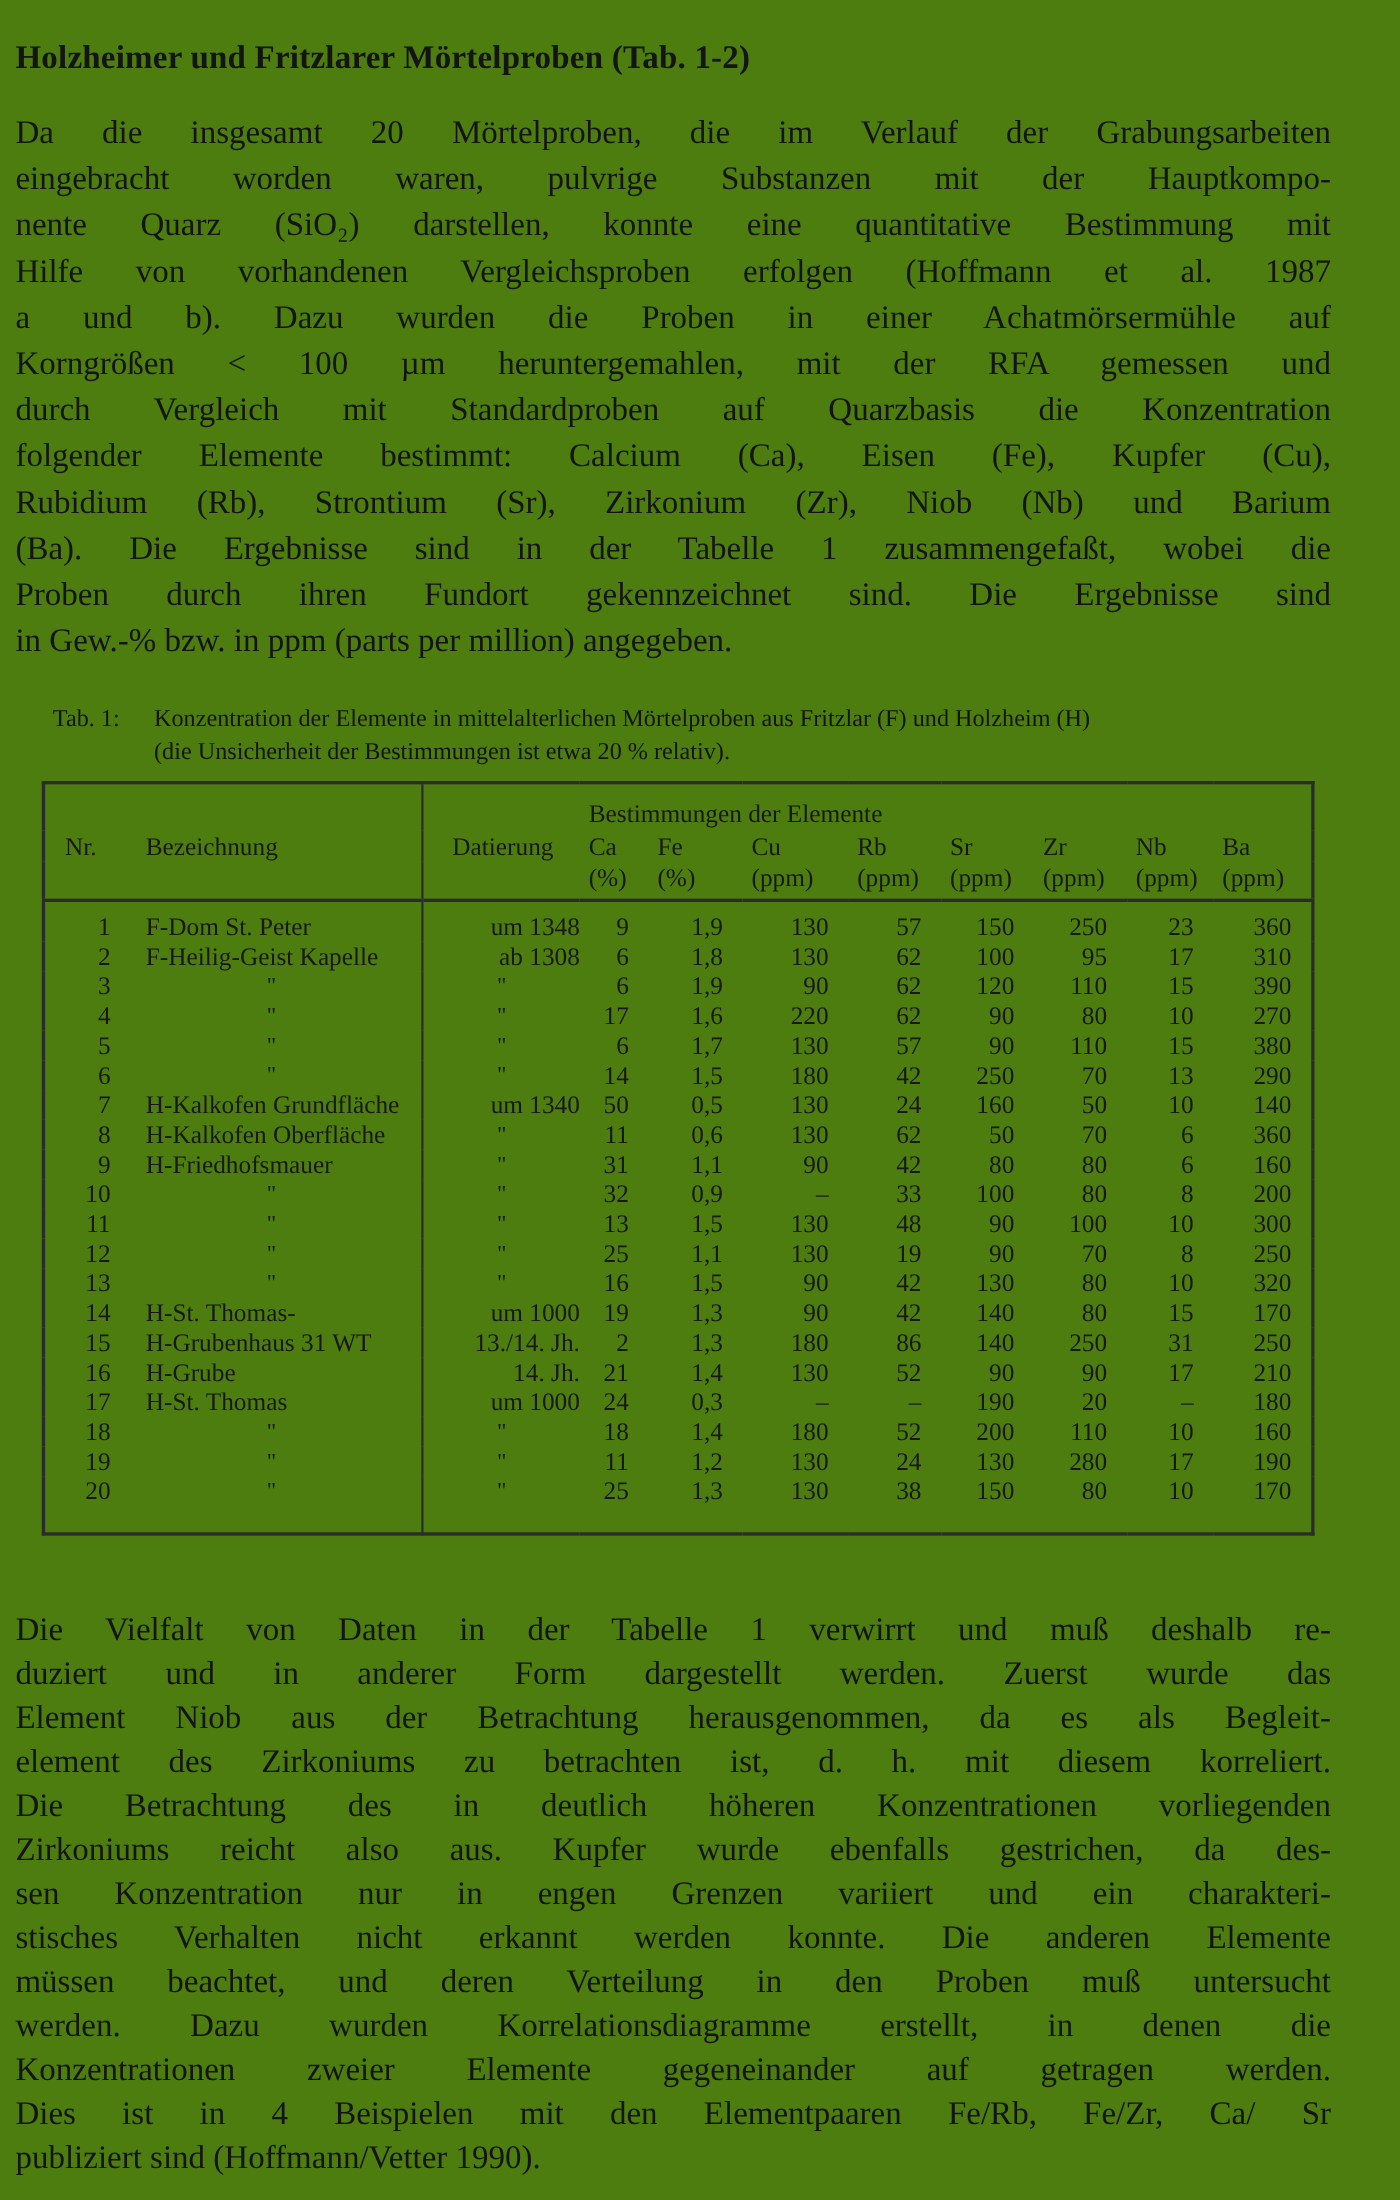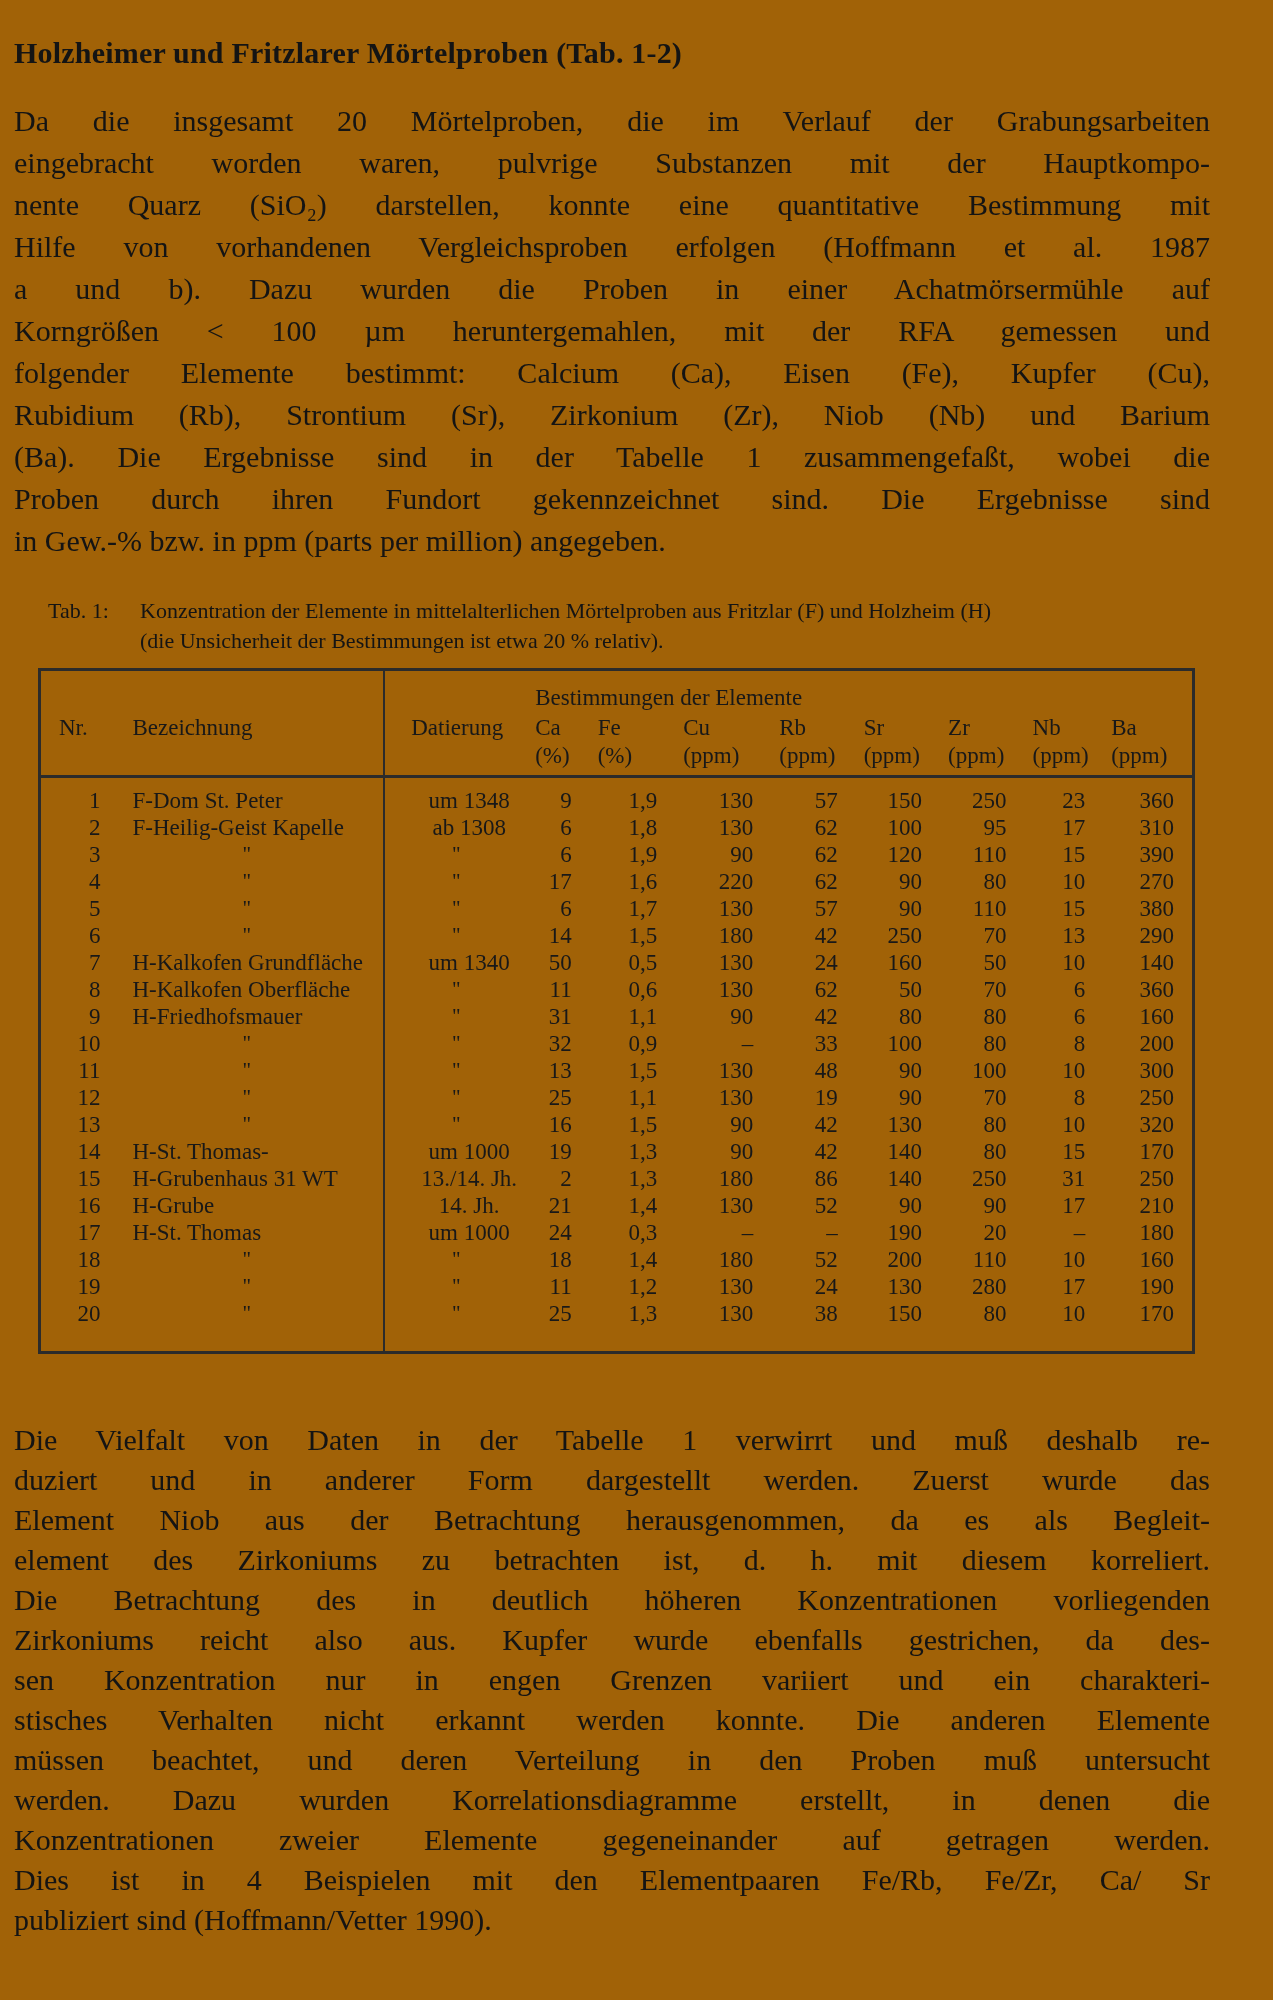"Holzheimer und Fritzlarer Mörtelproben" .page { background: #a16207 -> #4d7c0f }
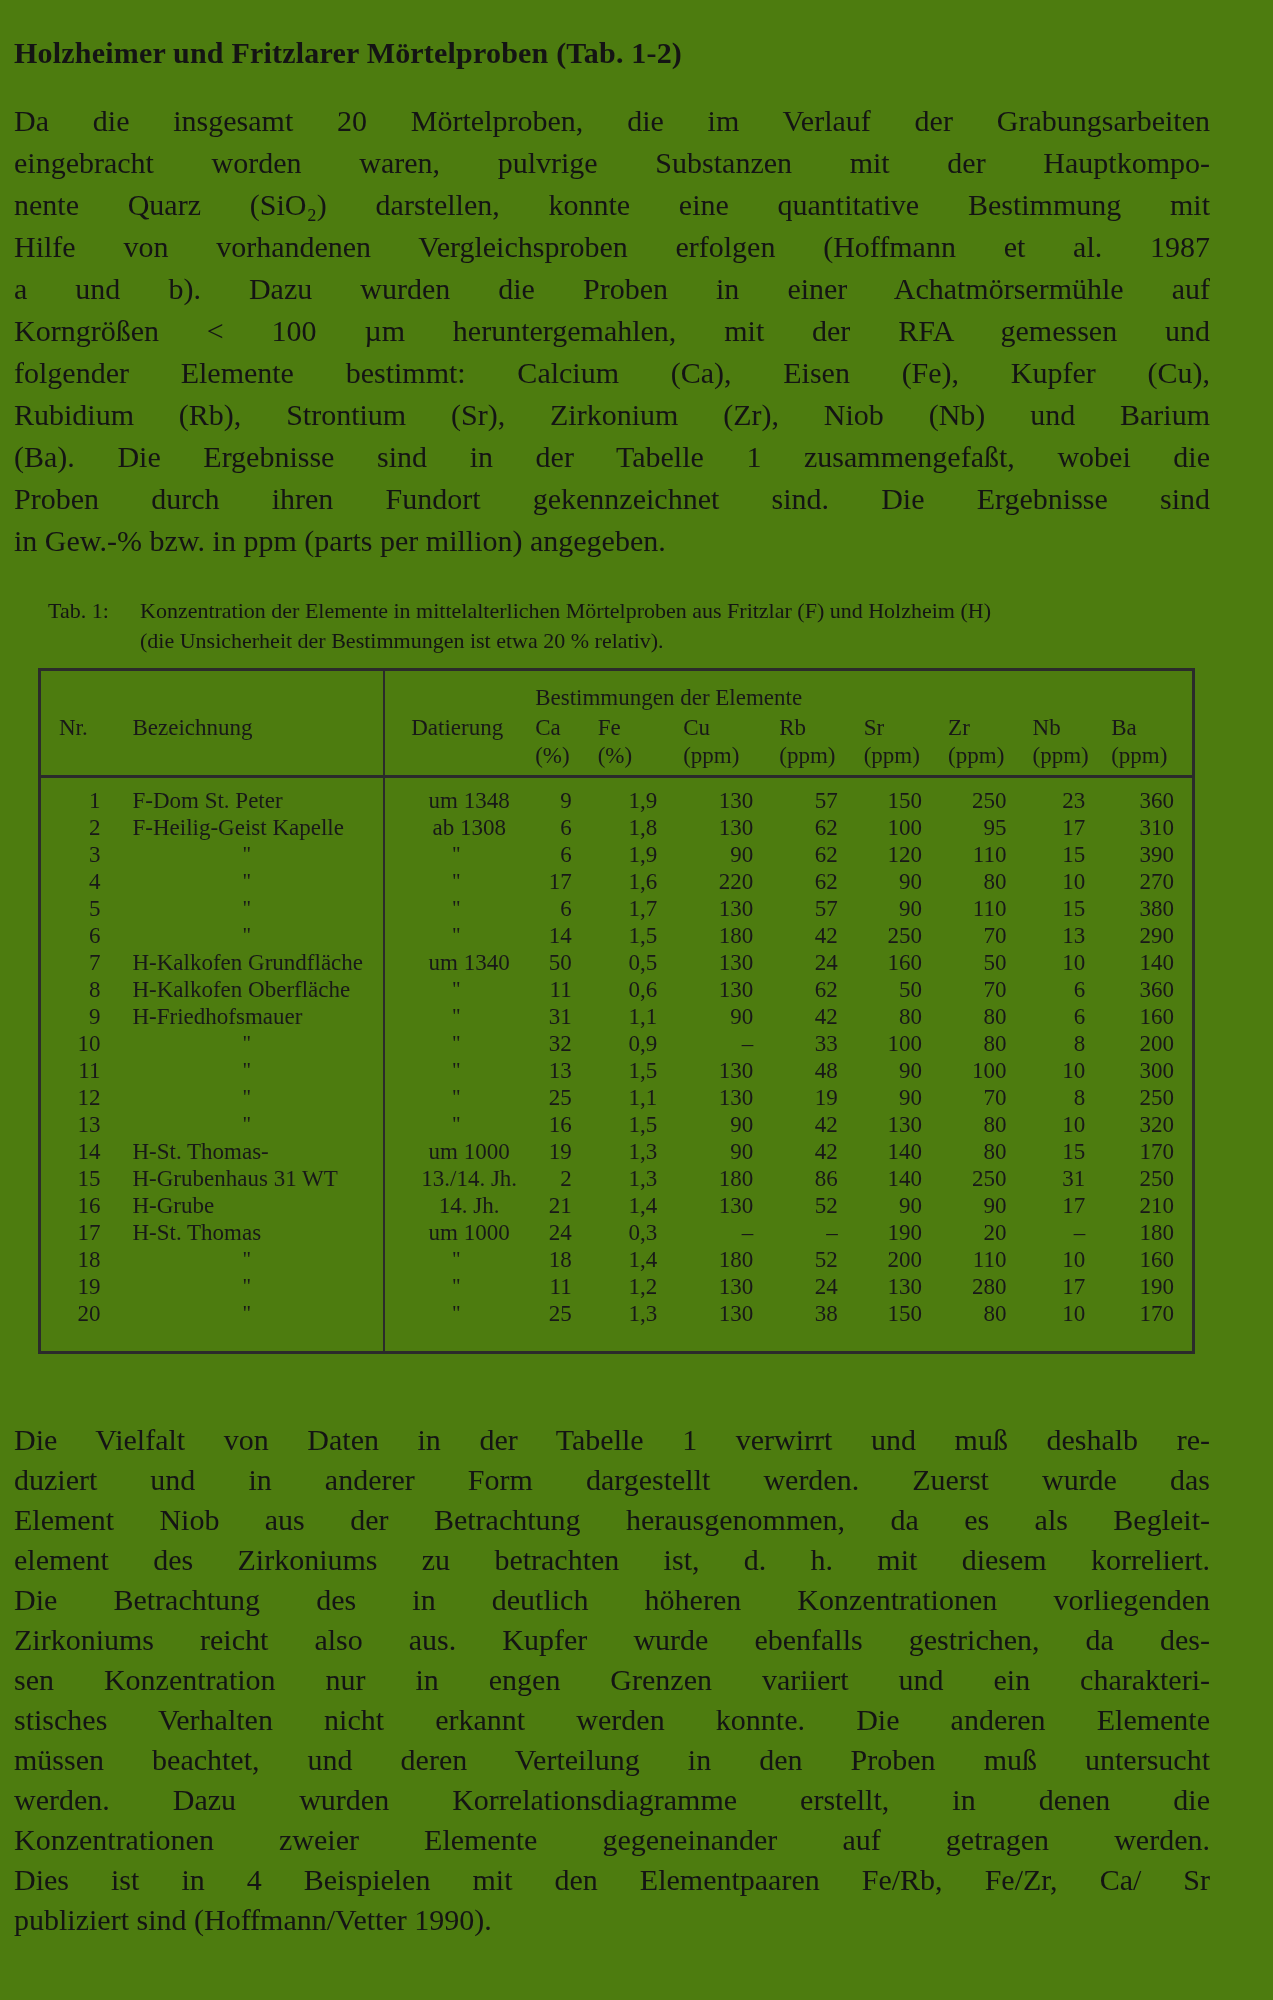"durch Vergleich mit Standardproben auf" div.tline { html: none -> <div>durch Vergleich mit Standardproben auf Quarzbasis die Konzentration</div> }
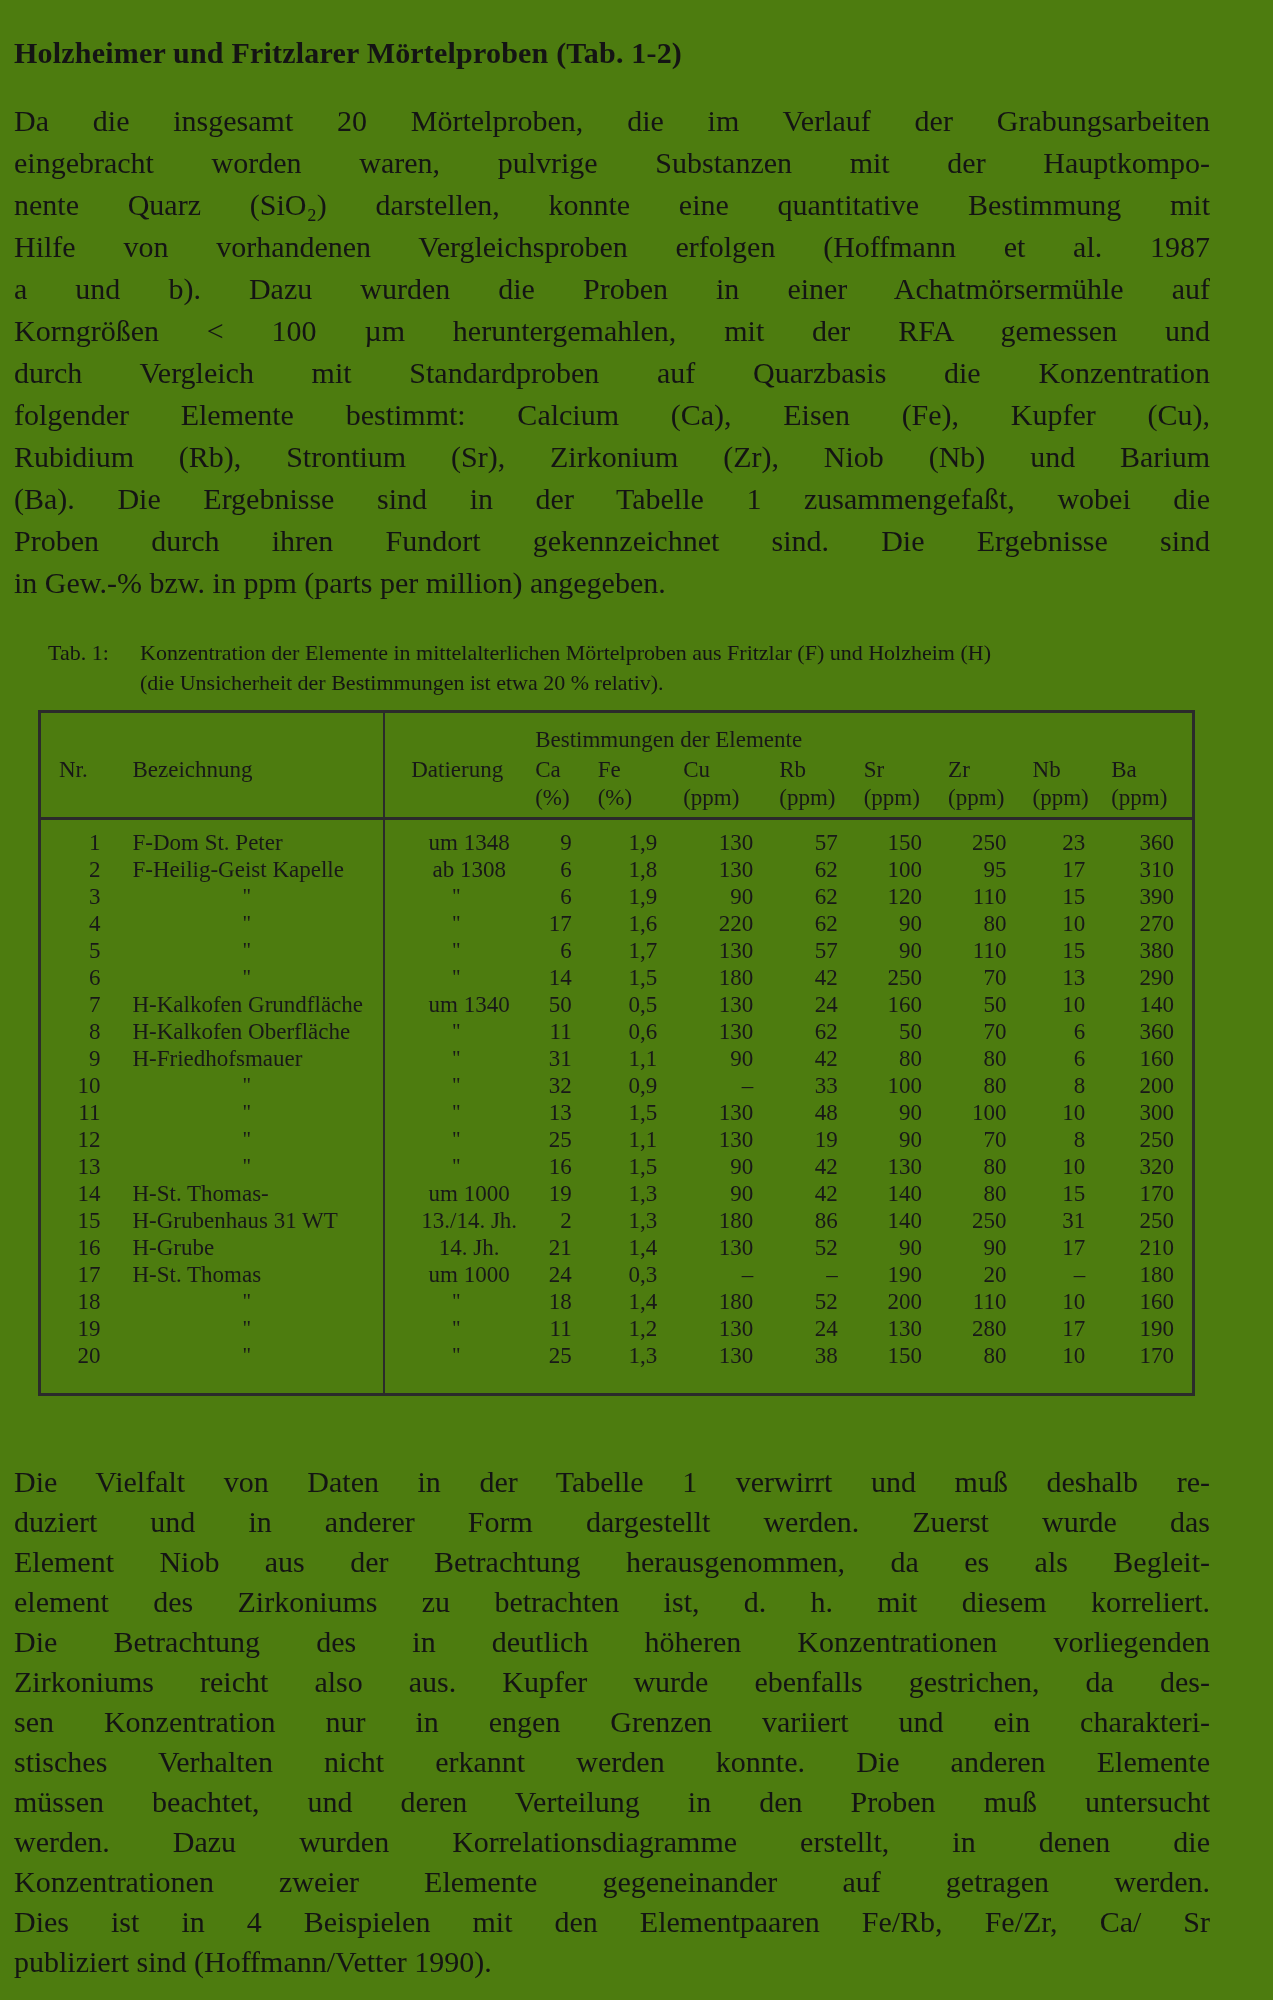"um 1348" .c-dat { text-align: center -> right }
